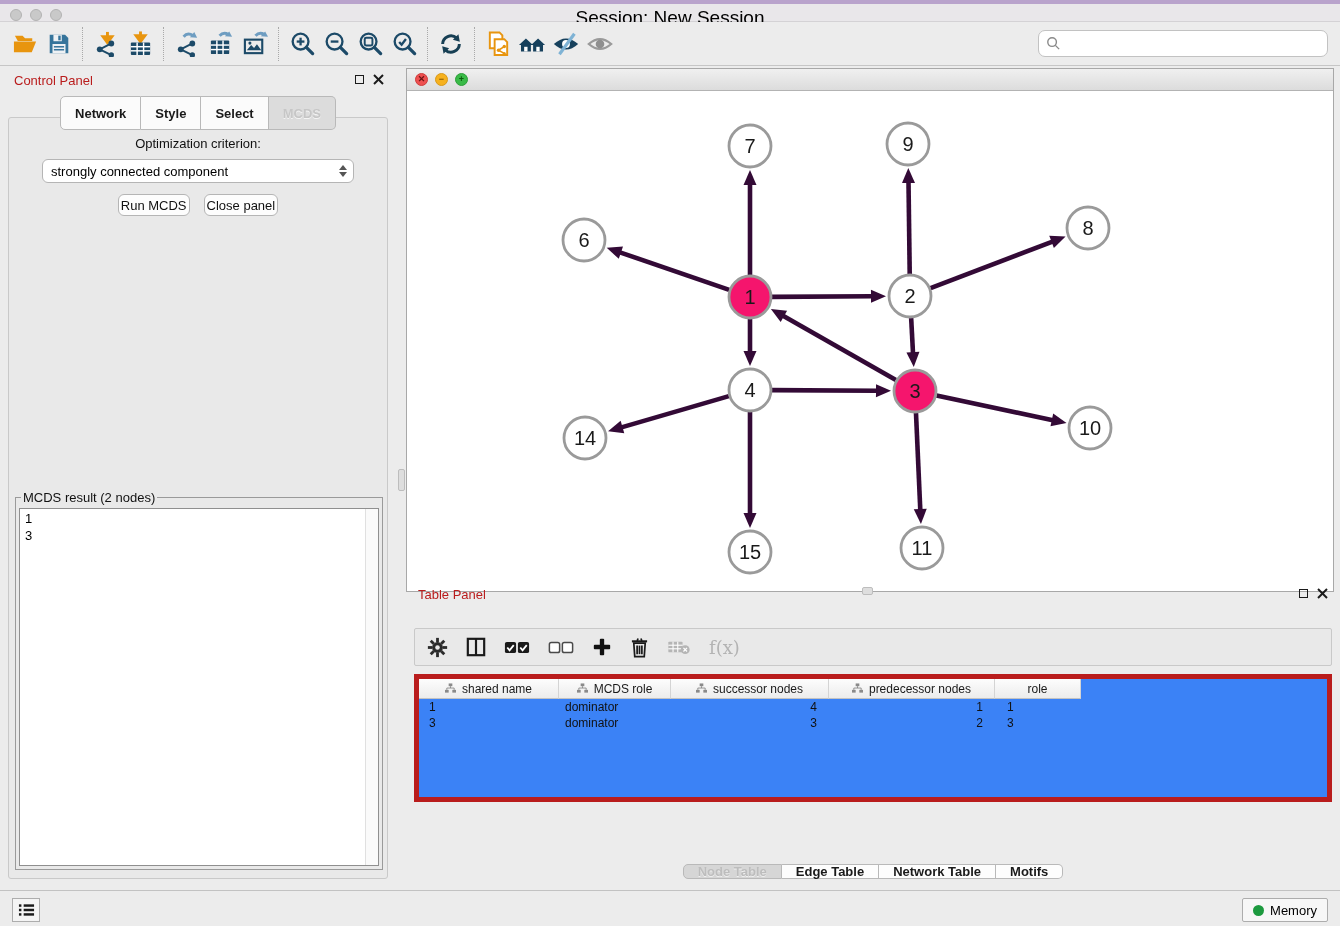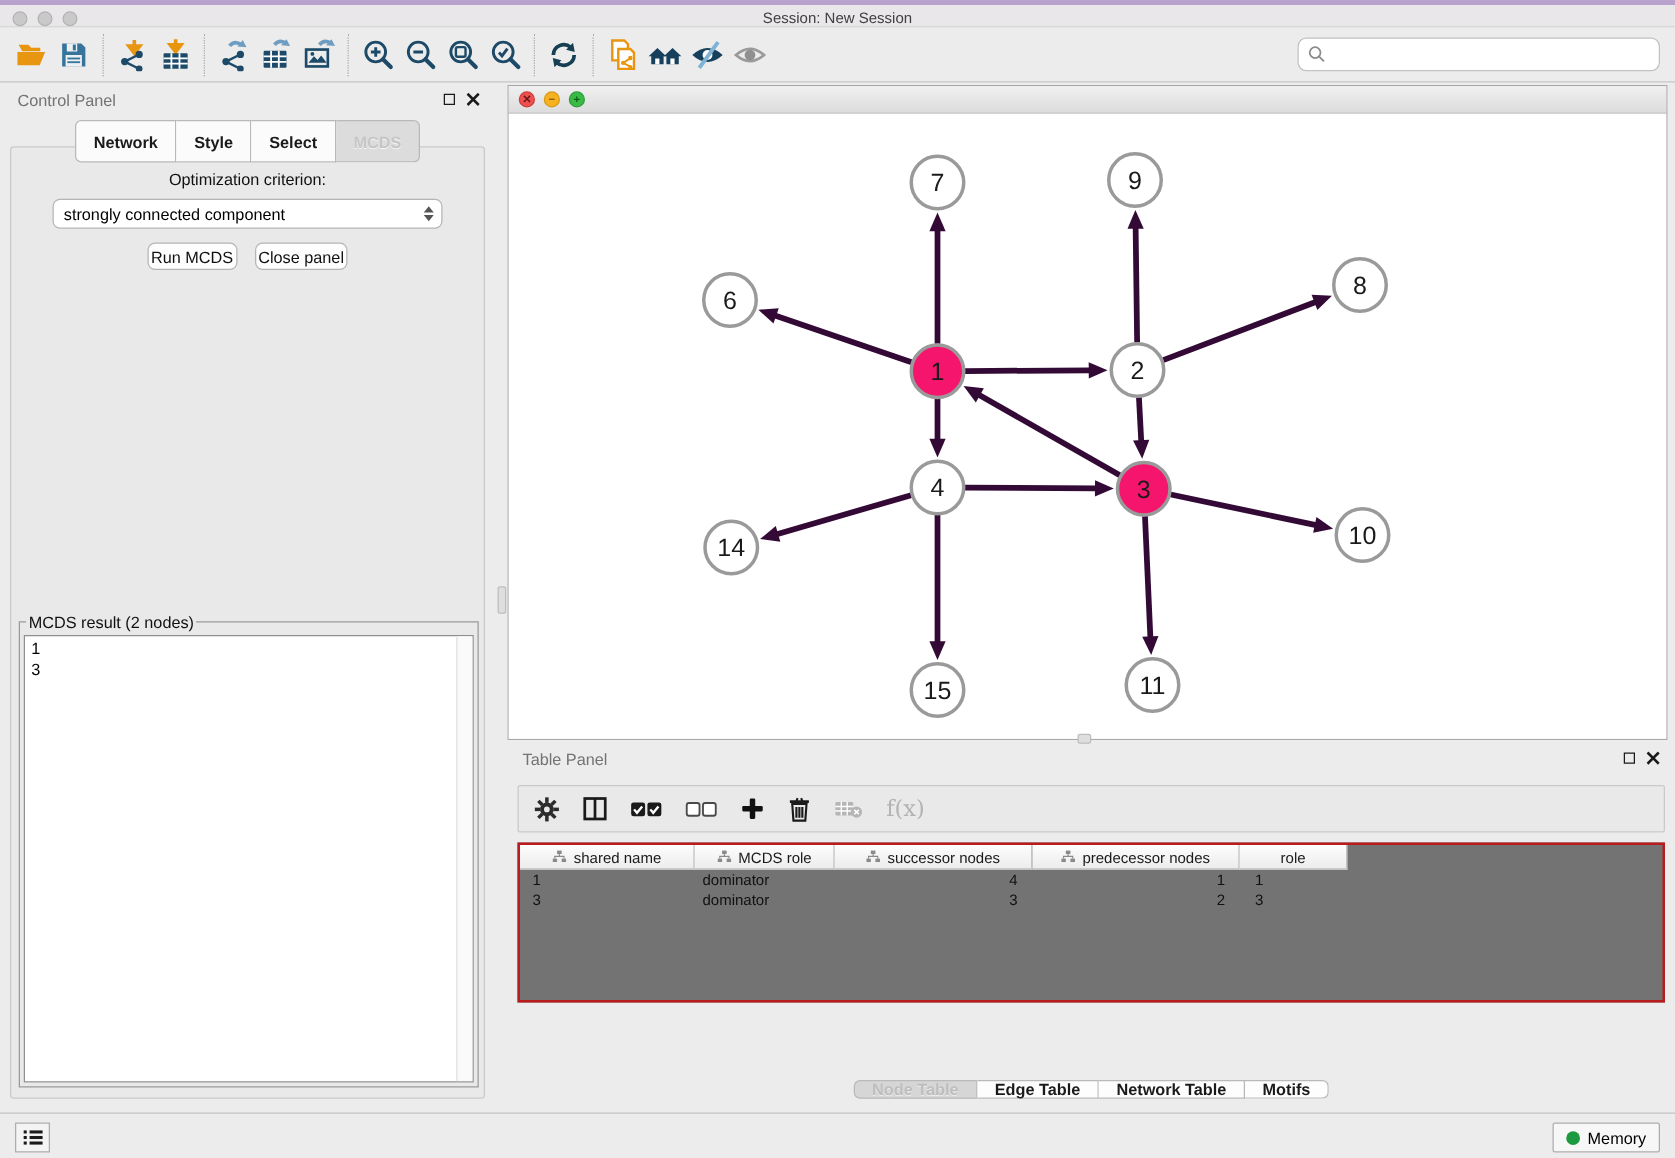"Session: New Session" .win-title { color: #404040 -> #000000; font-size: 12px -> 19px }
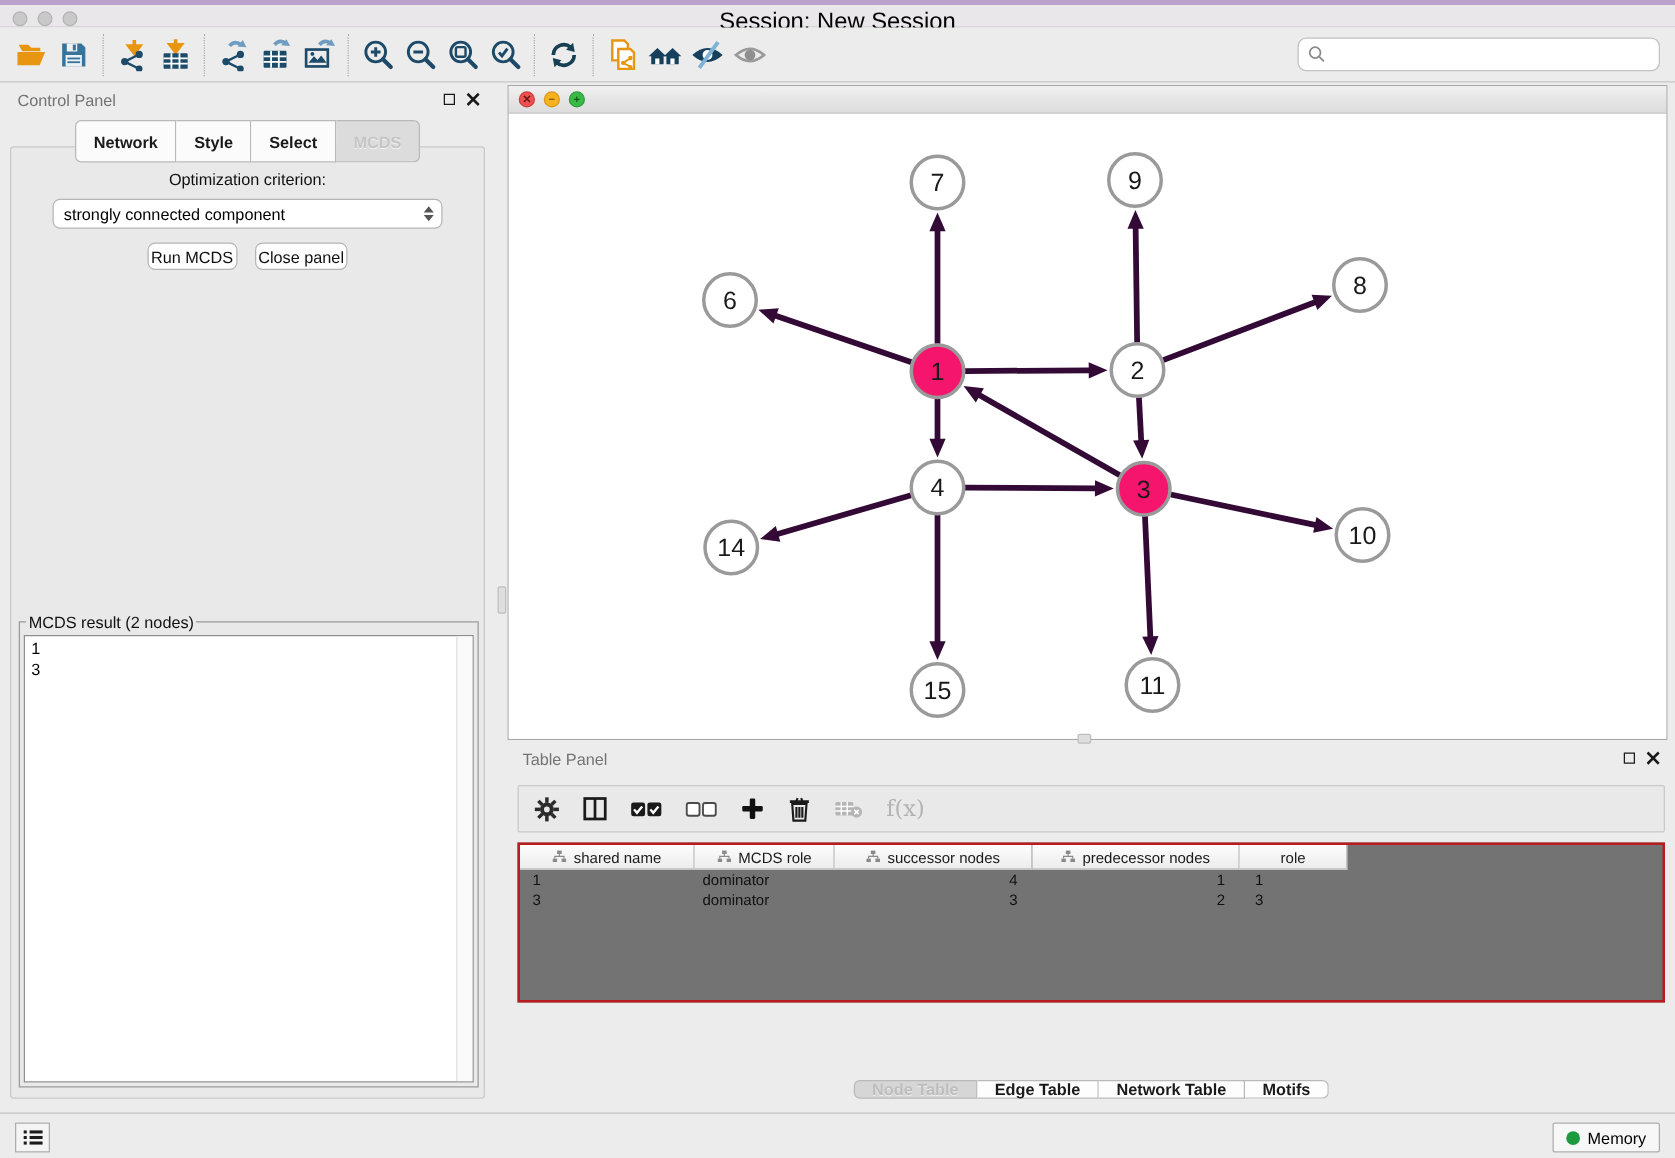"Control Panel" .panel-title { color: #737373 -> #b91c1c }
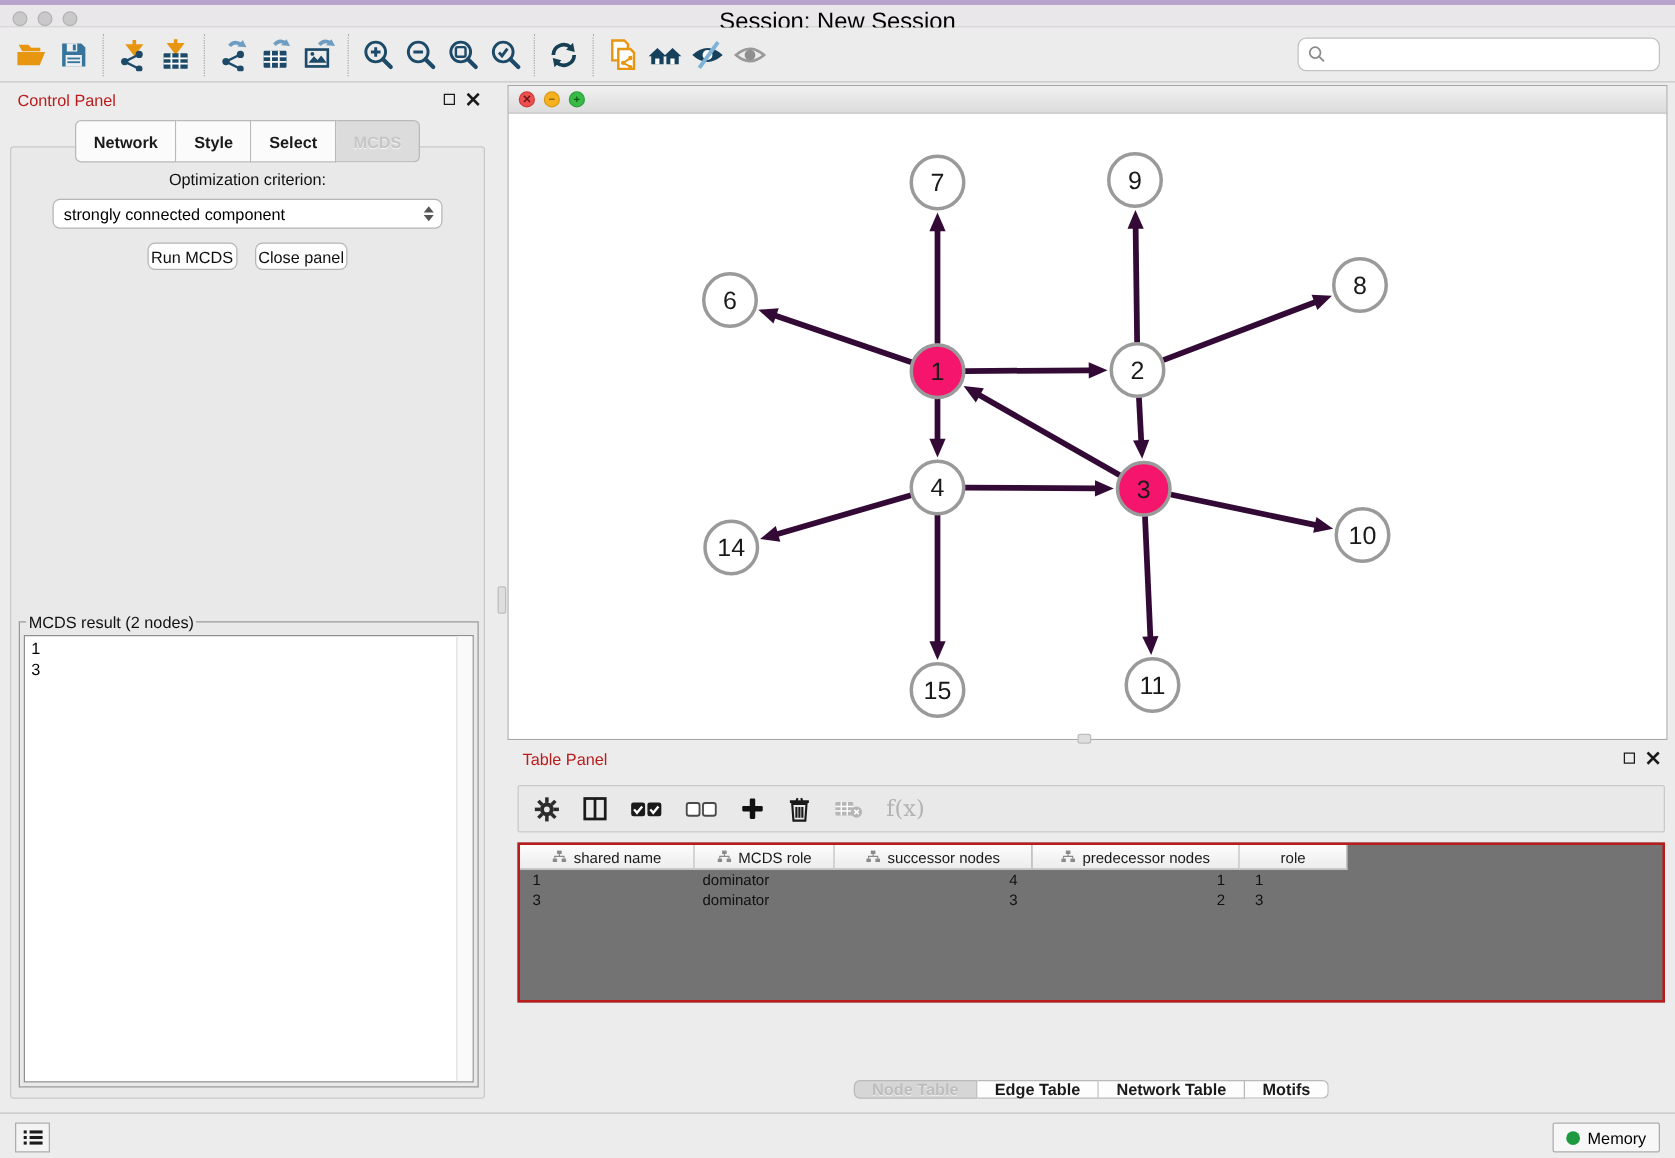"Table Panel" .tp-header { top: 595px -> 582px }
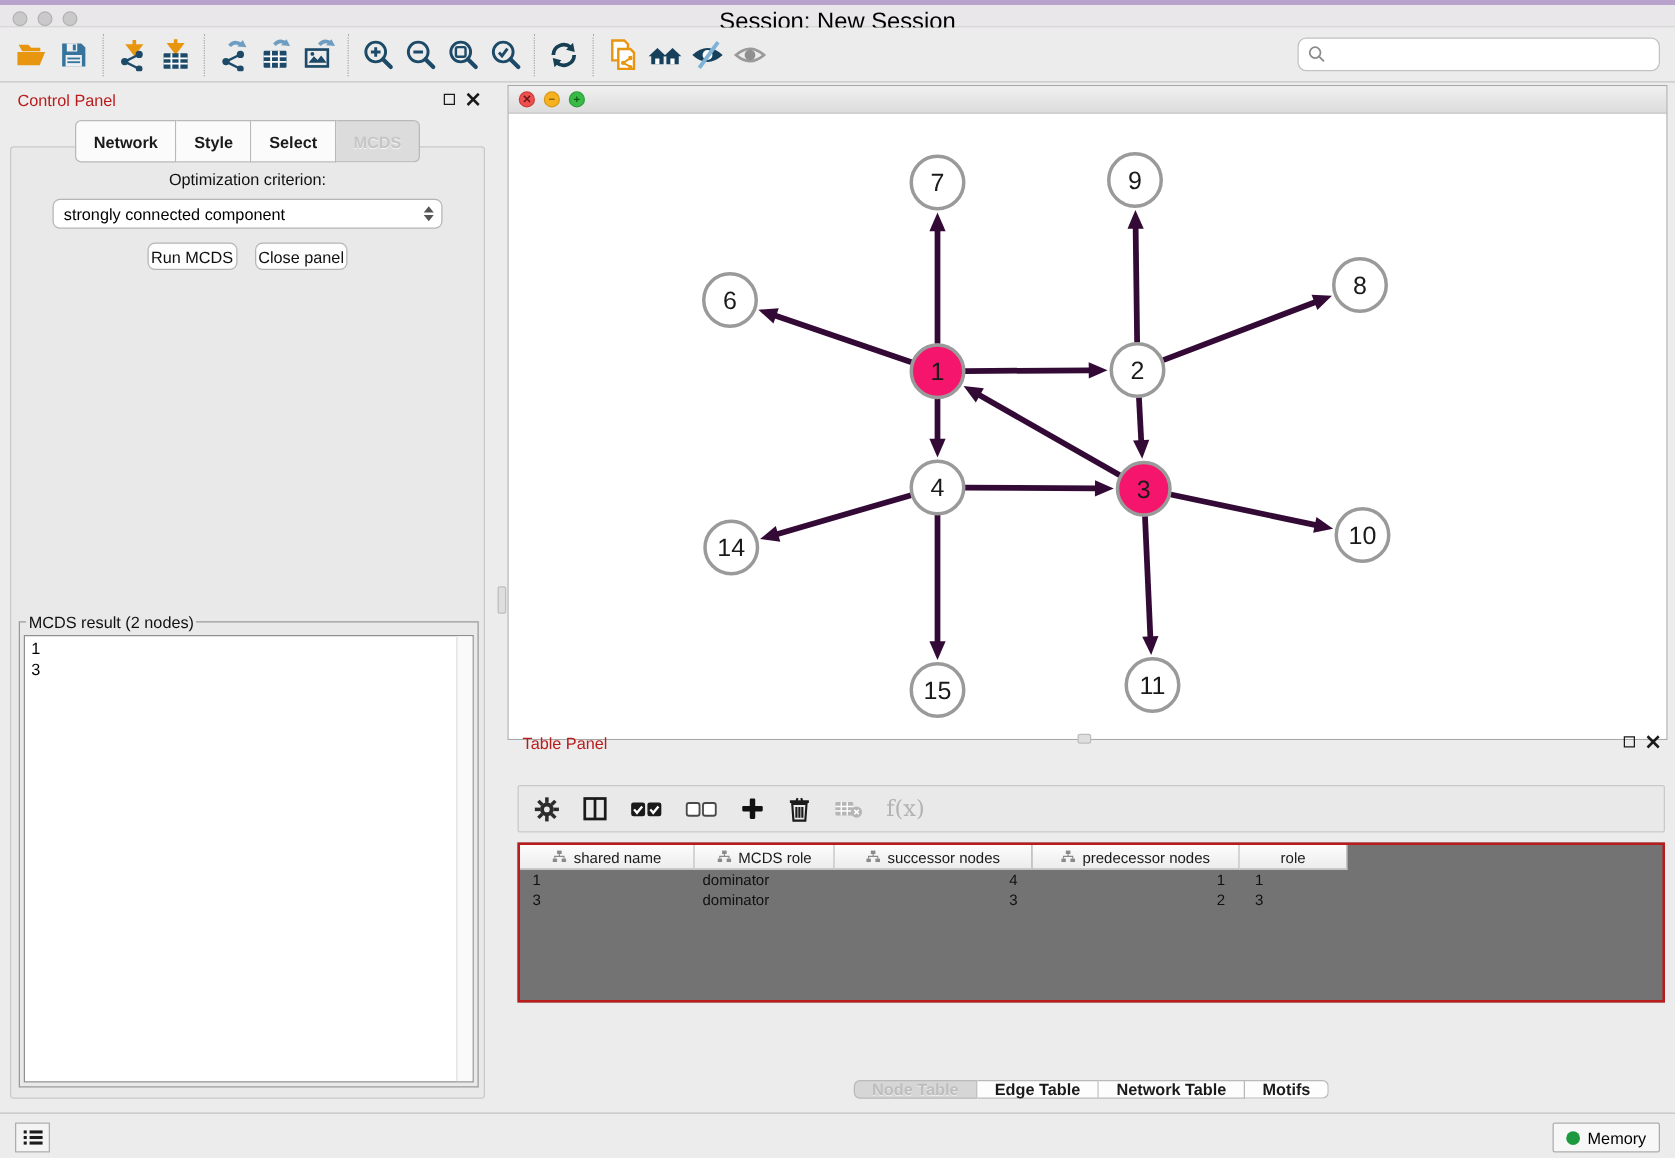"shared name" .tp-table { background: #737373 -> #3b82f6; border: 2px solid #b91c1c -> 5px solid #b91c1c }
